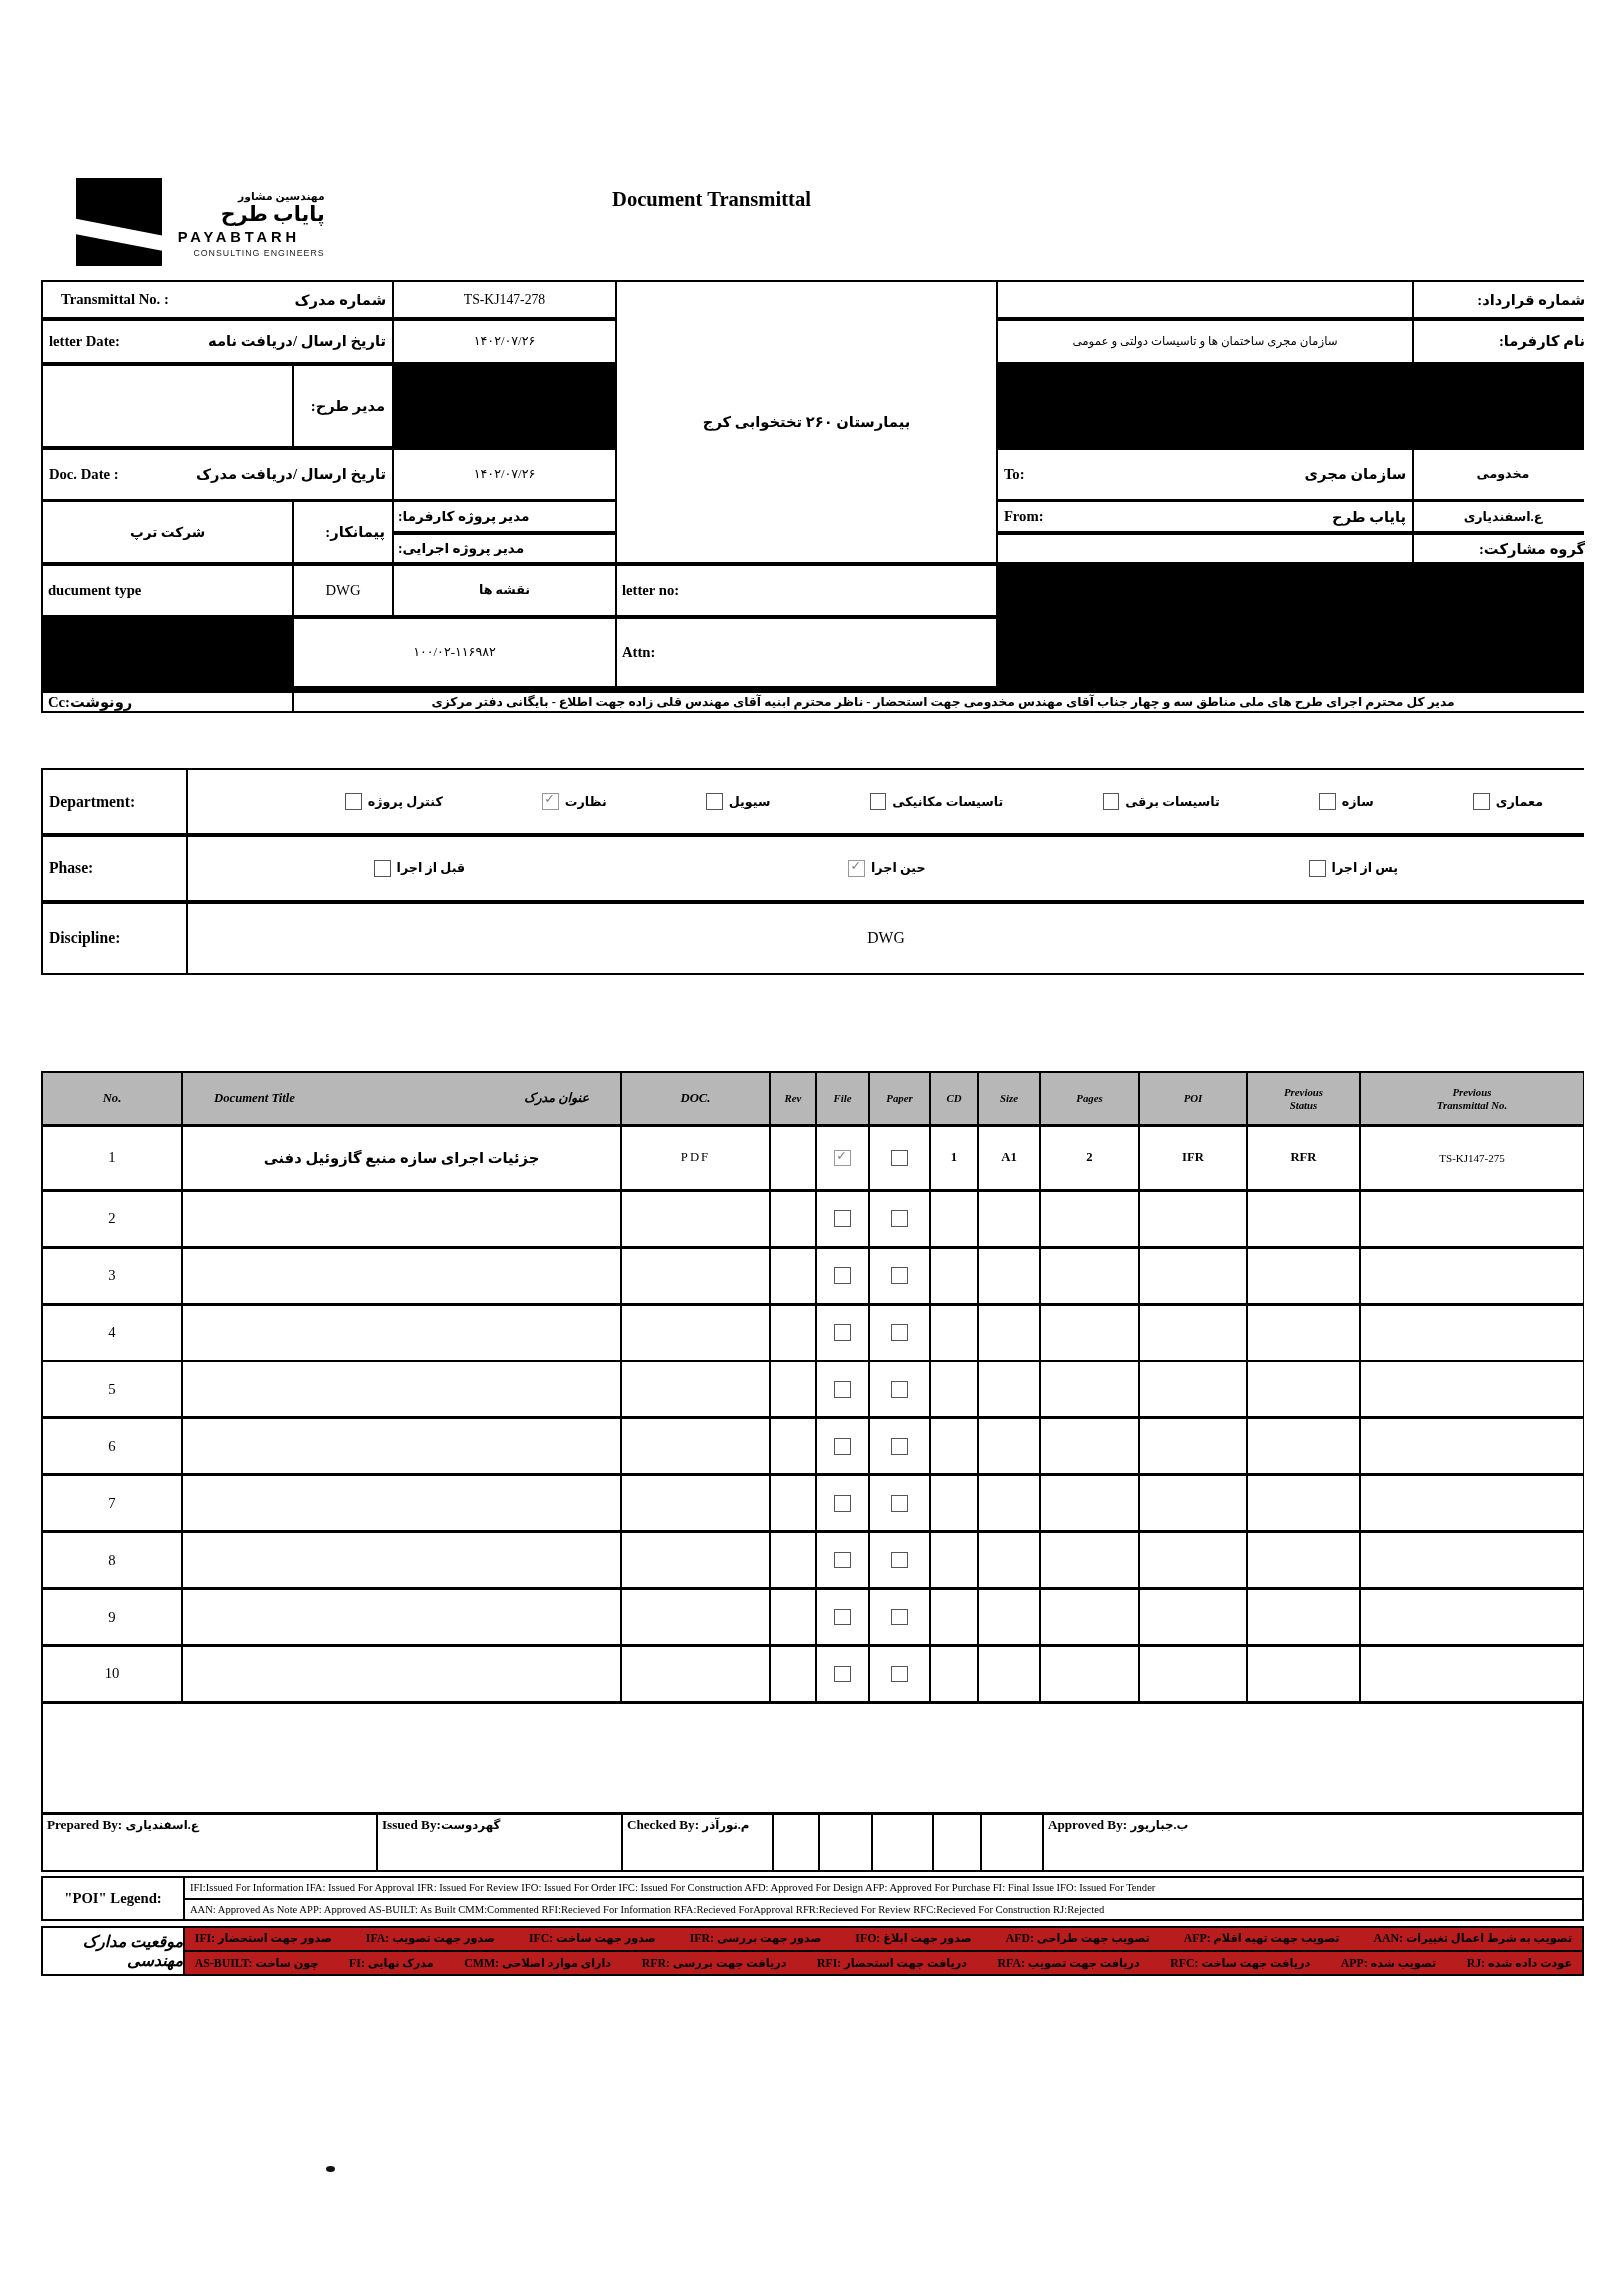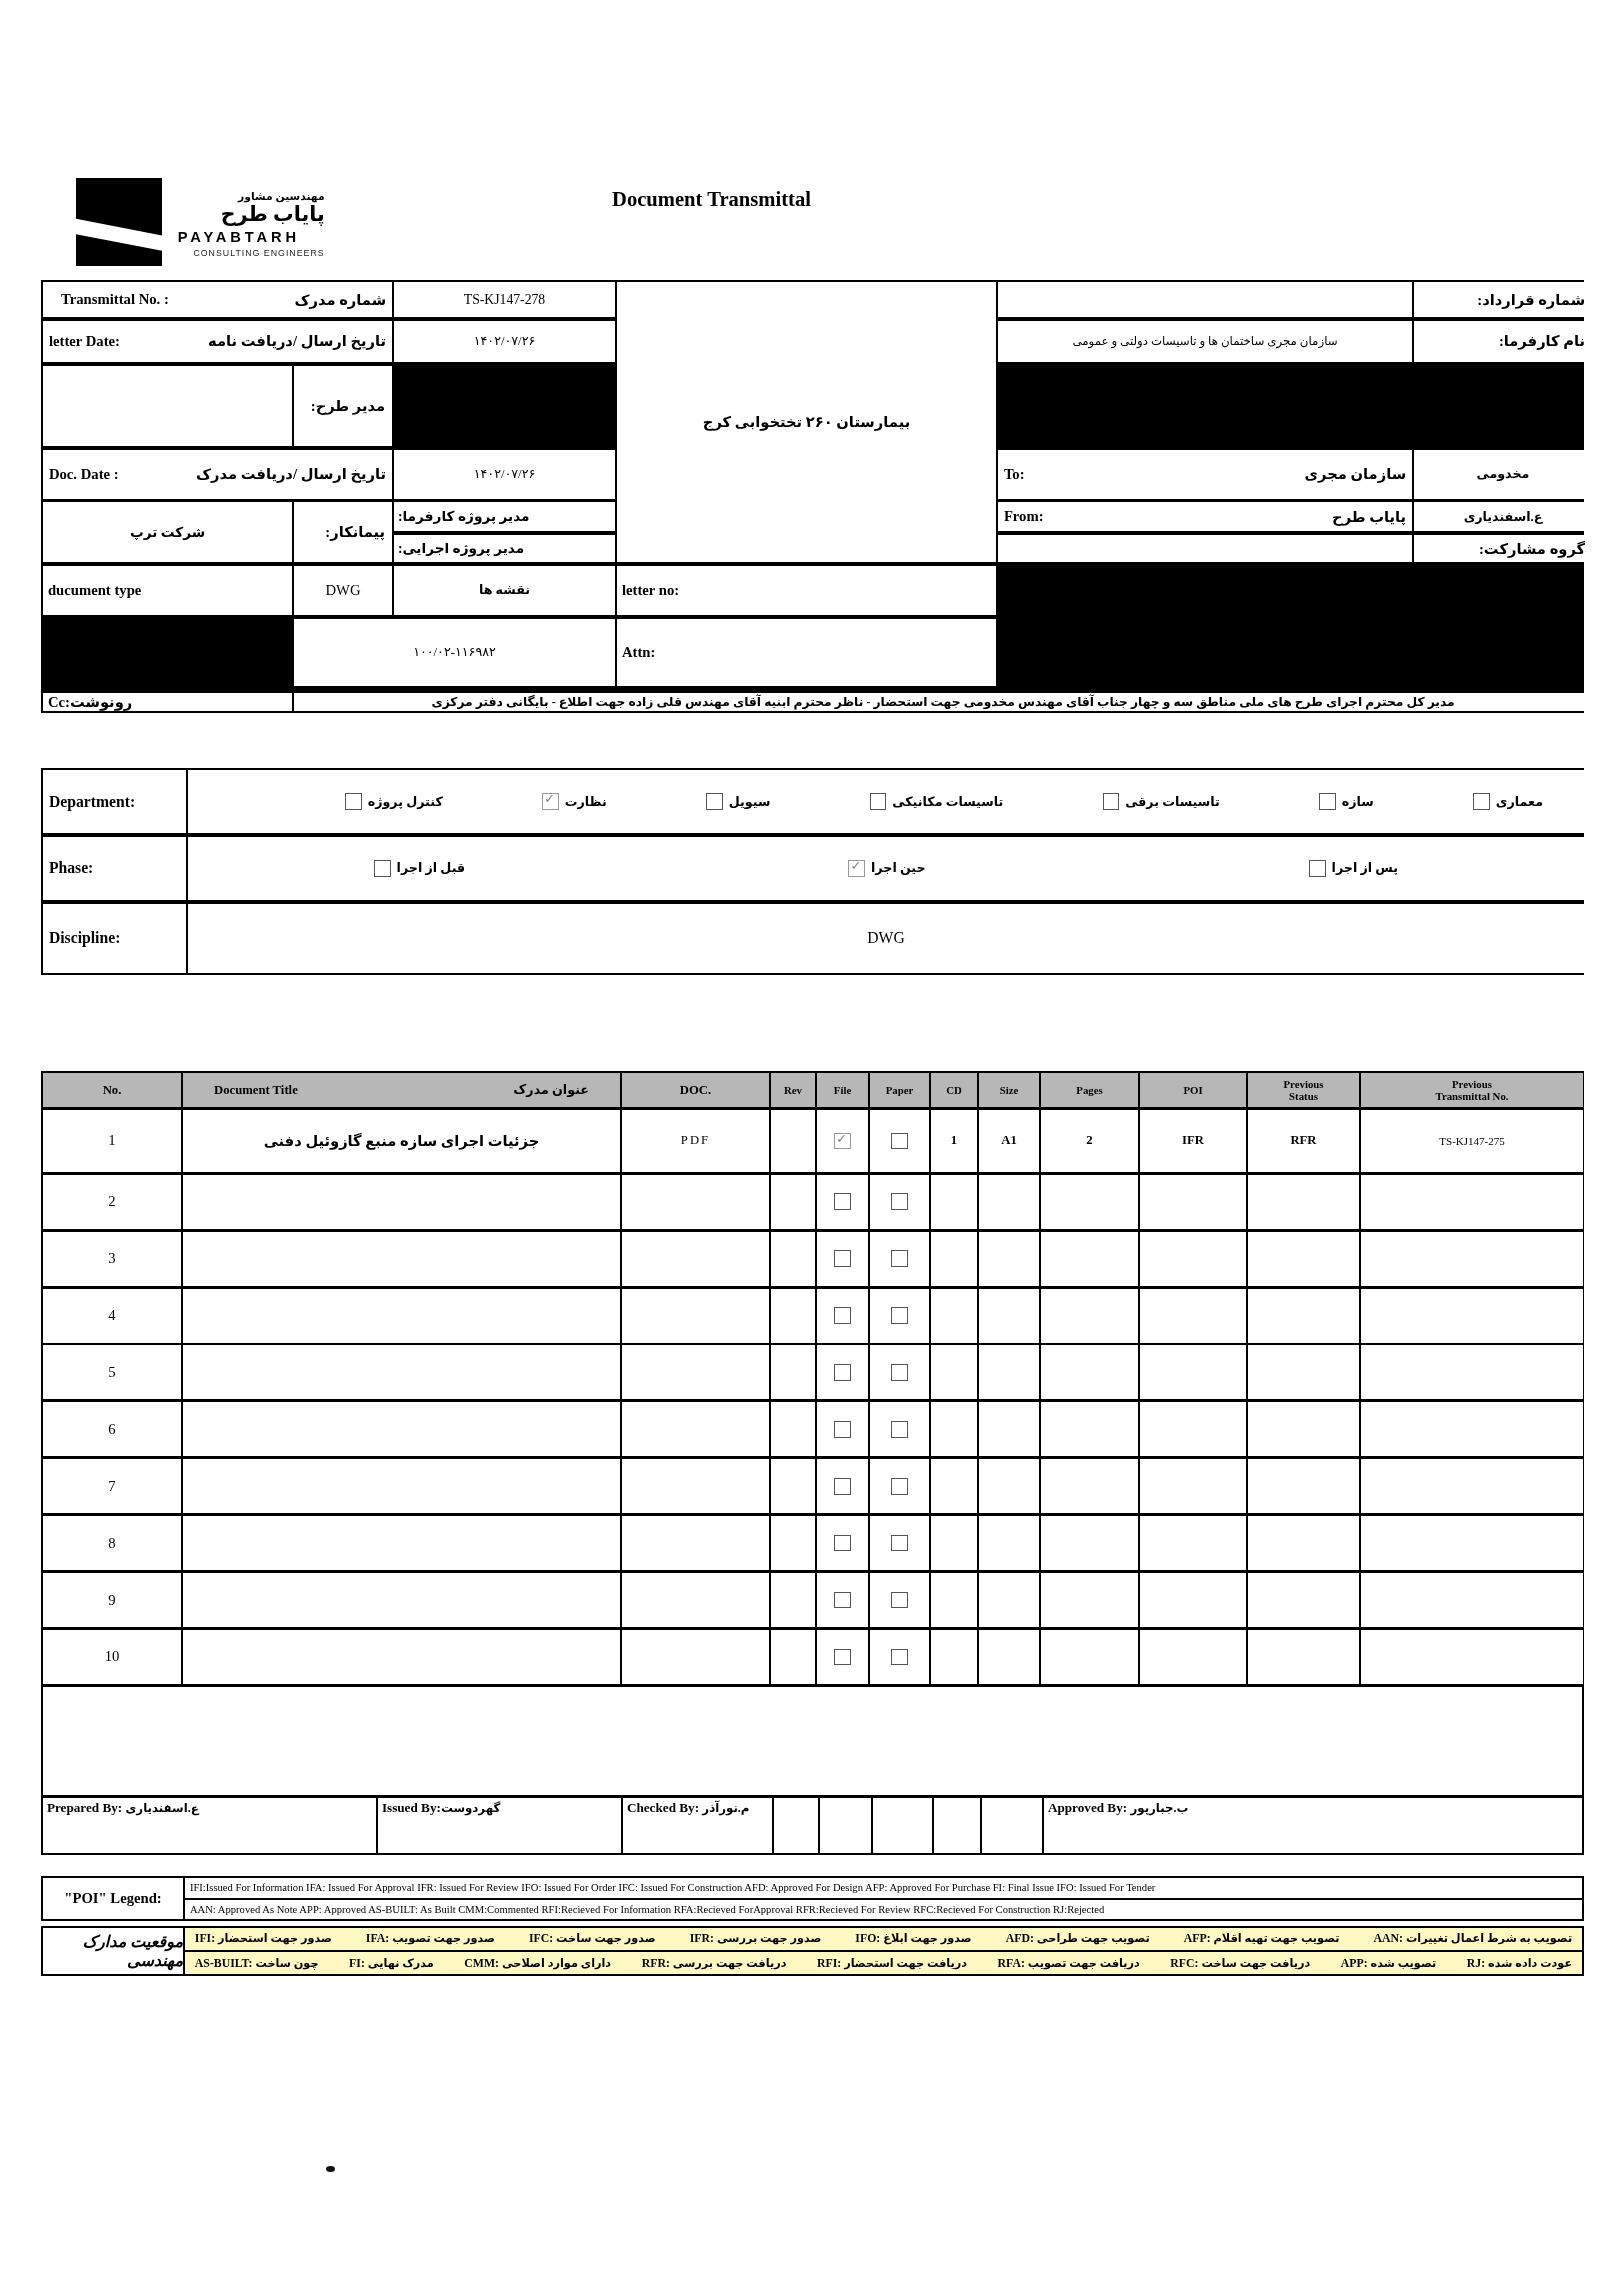"No." .trow.head { font-style: none -> italic; height: 34px -> 51px }
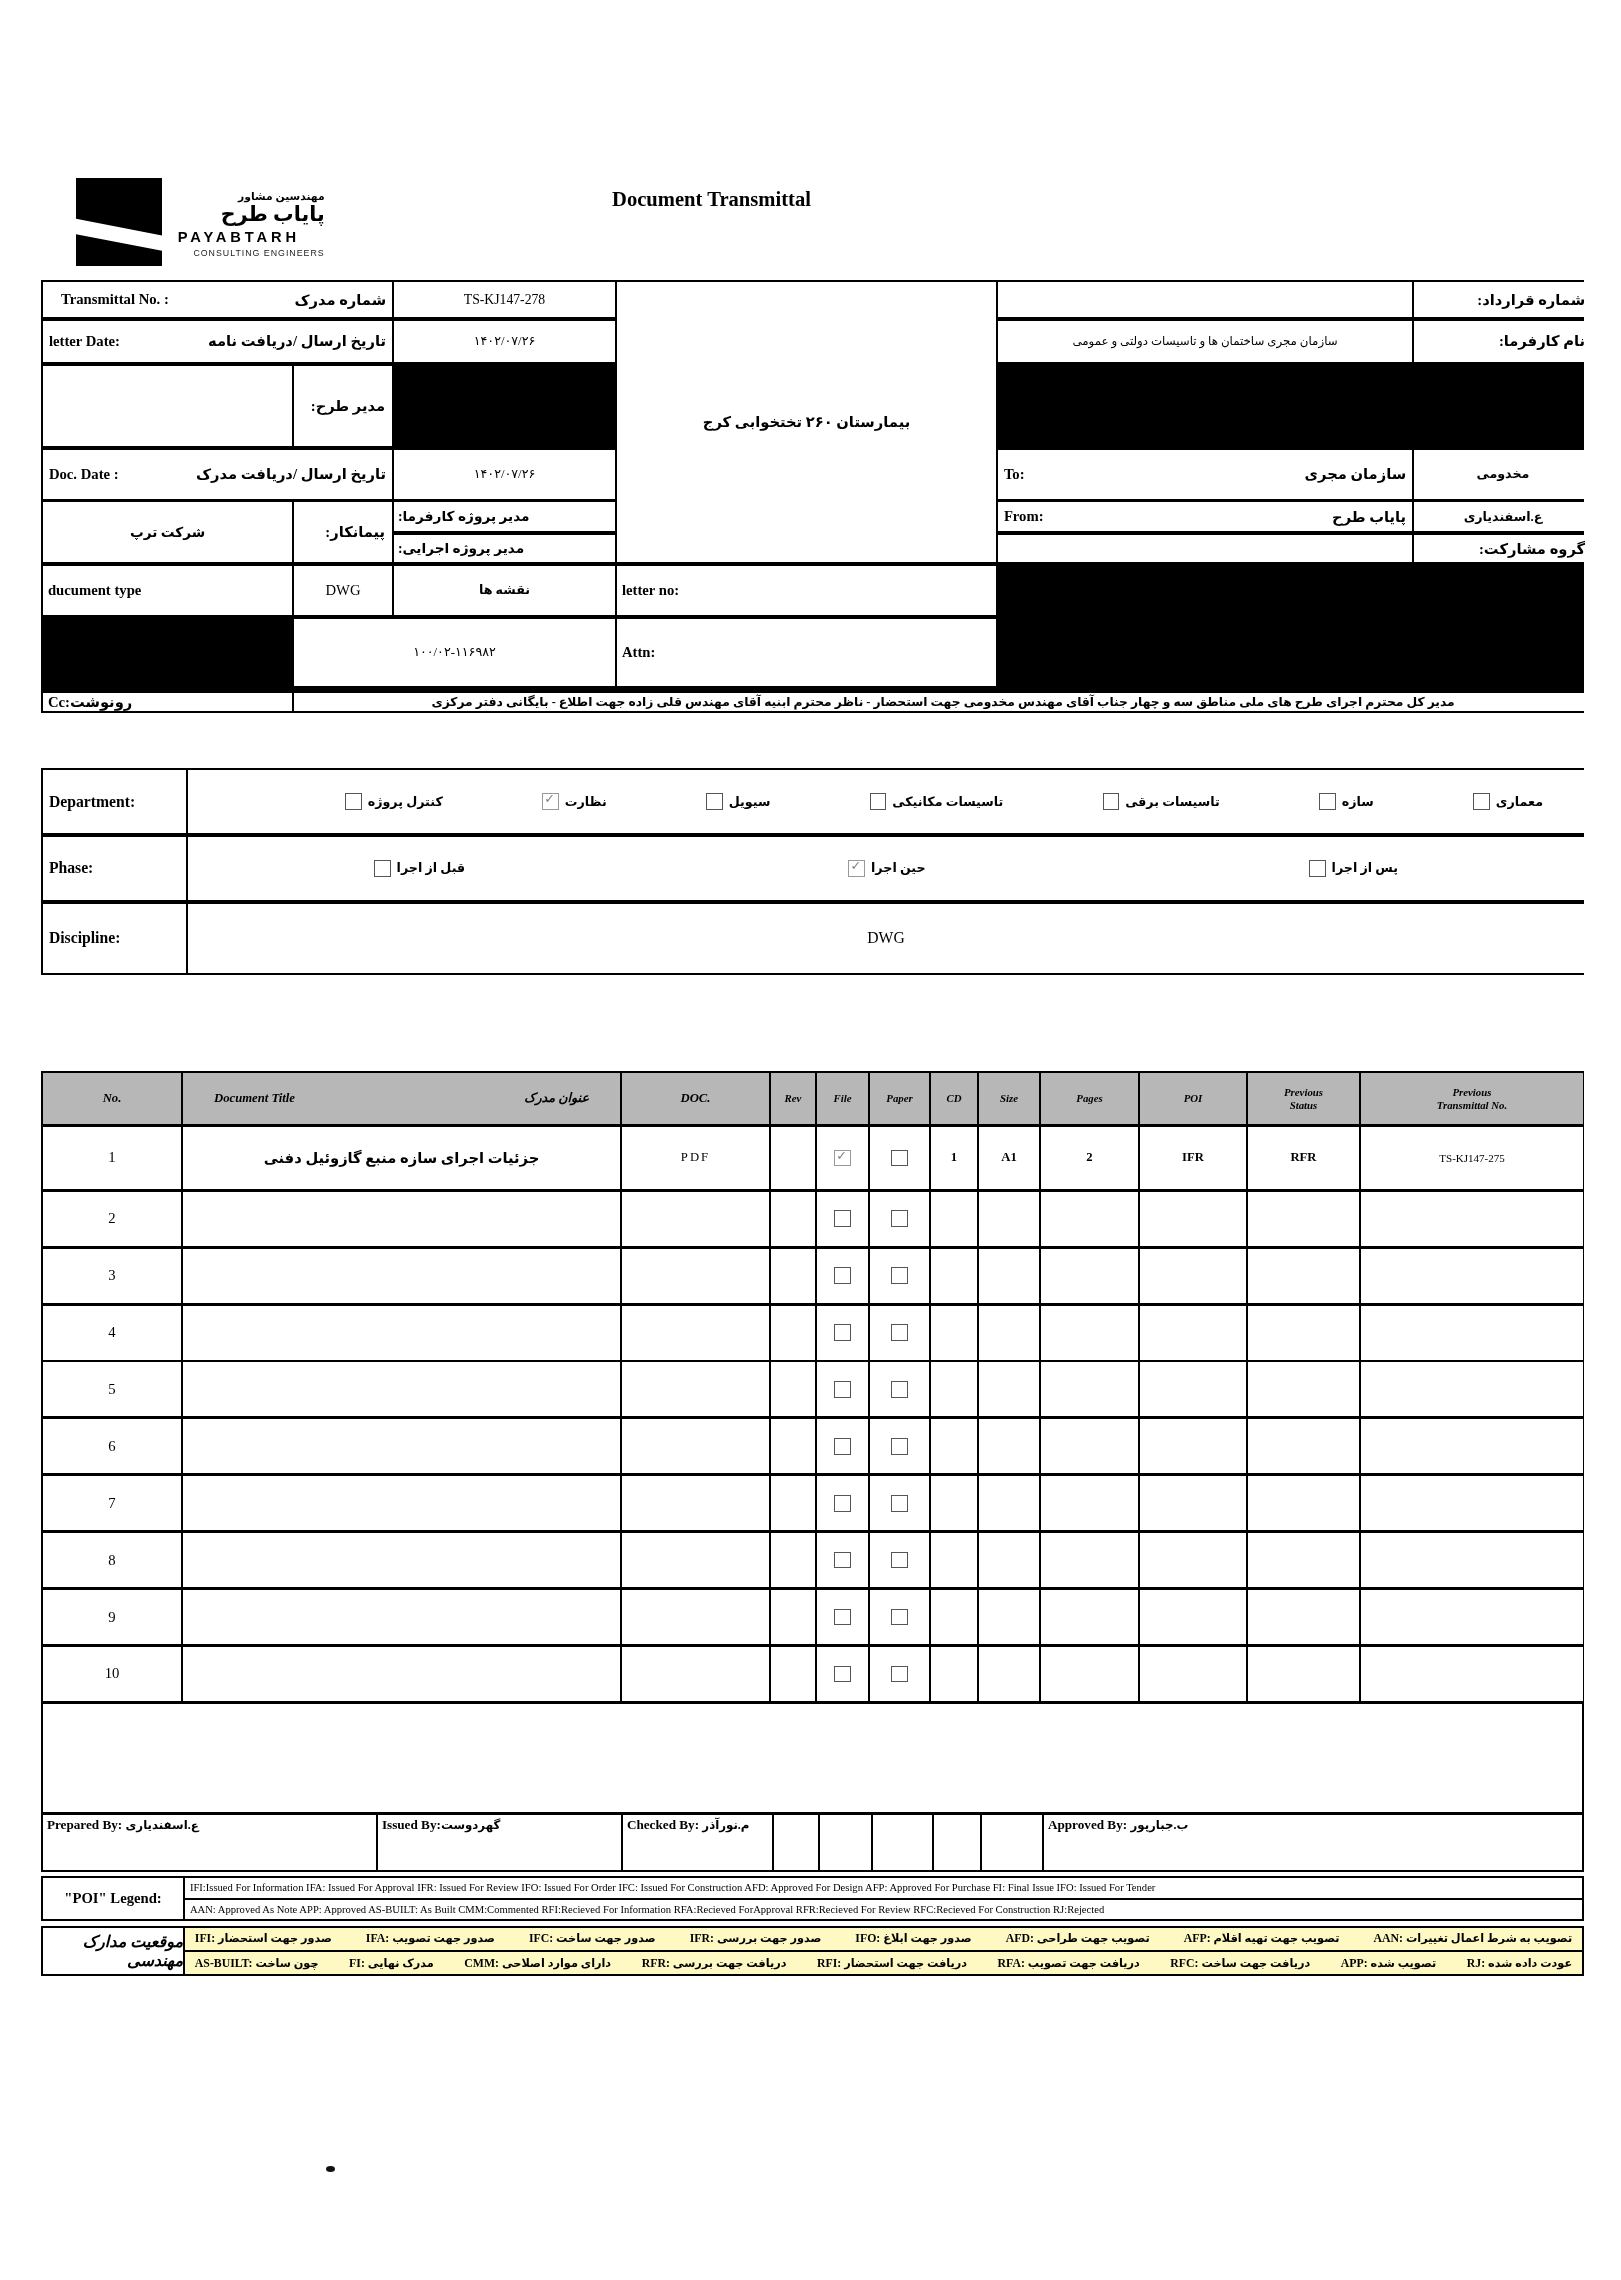"IFI: صدور جهت استحضار" .fa-leg-row { background: #fef9c3 -> #b91c1c }
